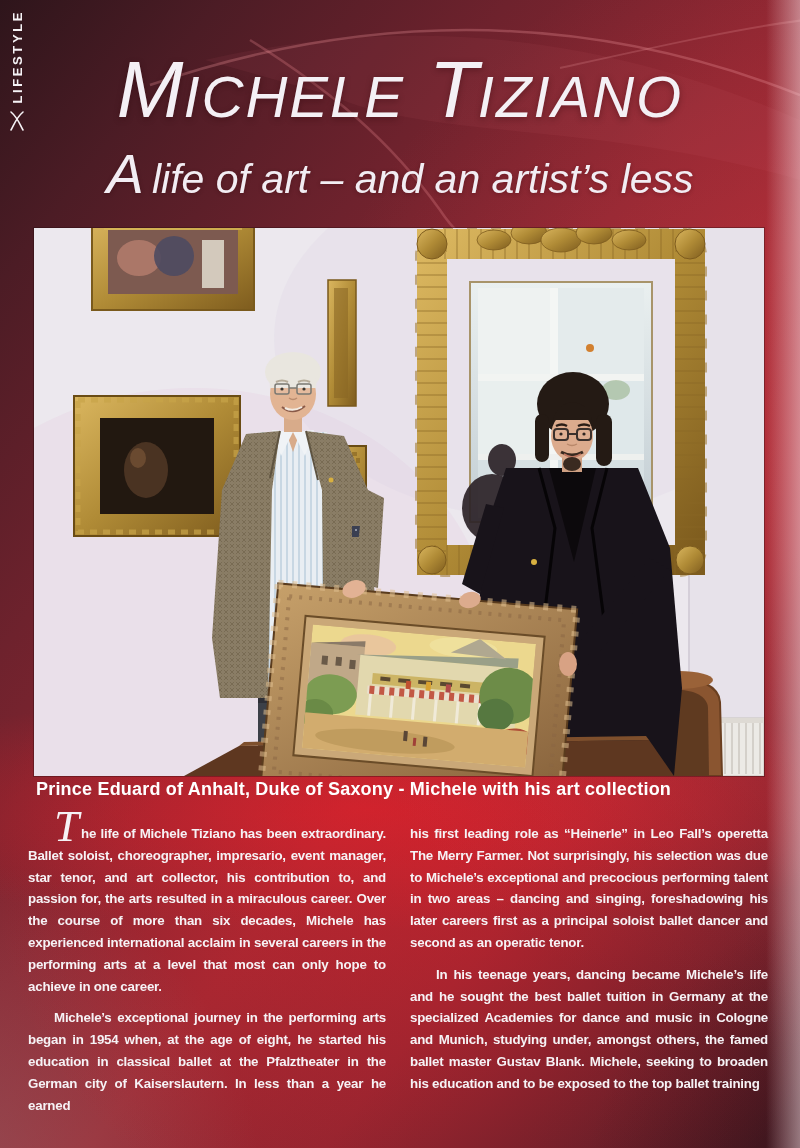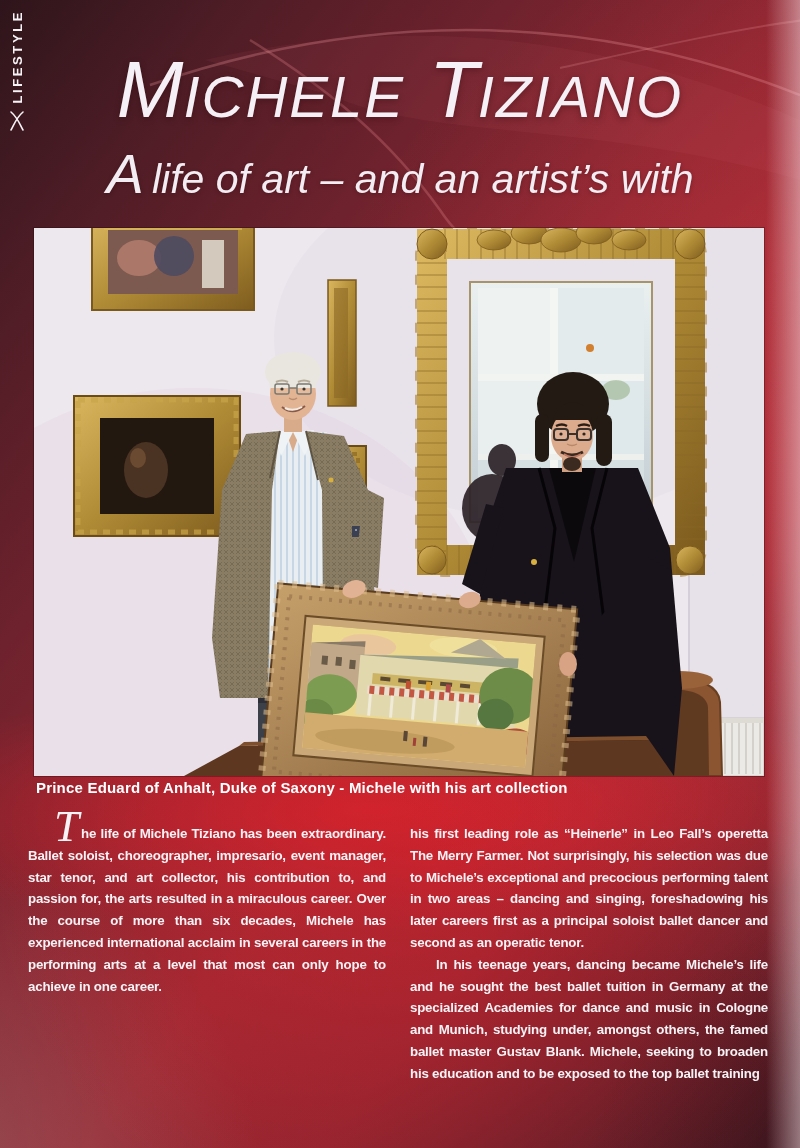"life of art – and" span.rest { text: with -> less }
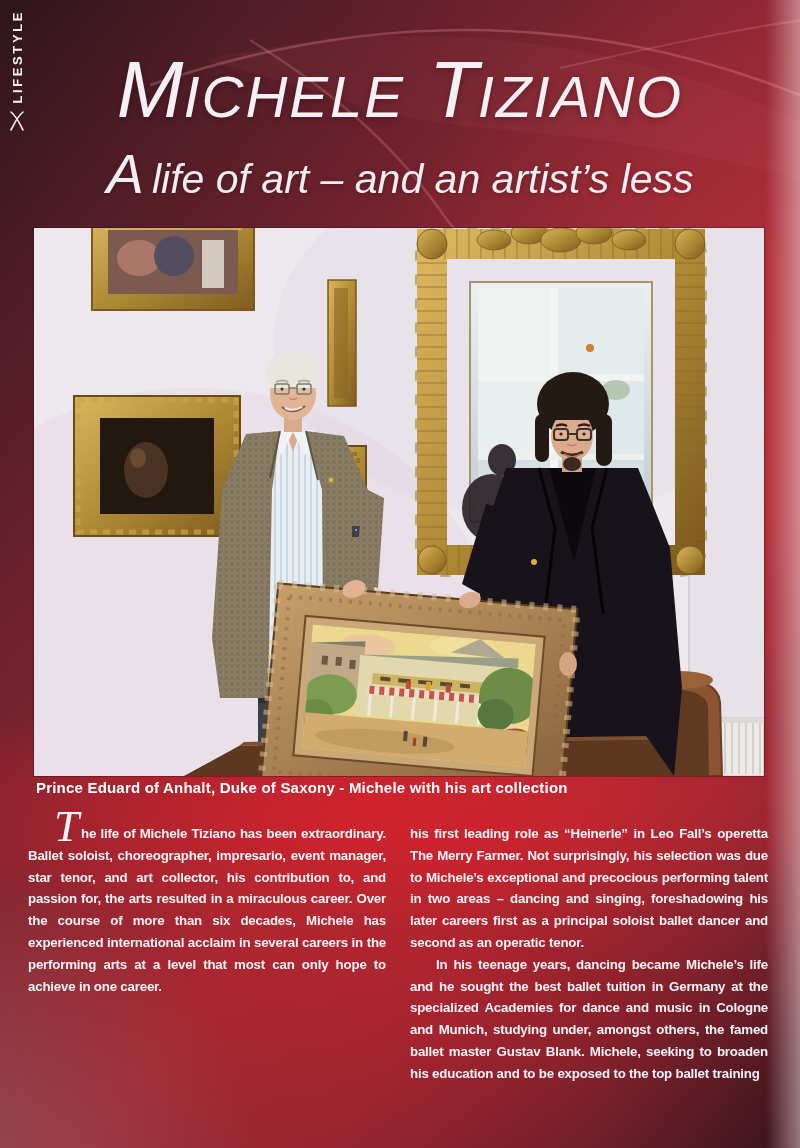"Prince Eduard of Anhalt, Duke" .caption { font-size: 15px -> 18px }
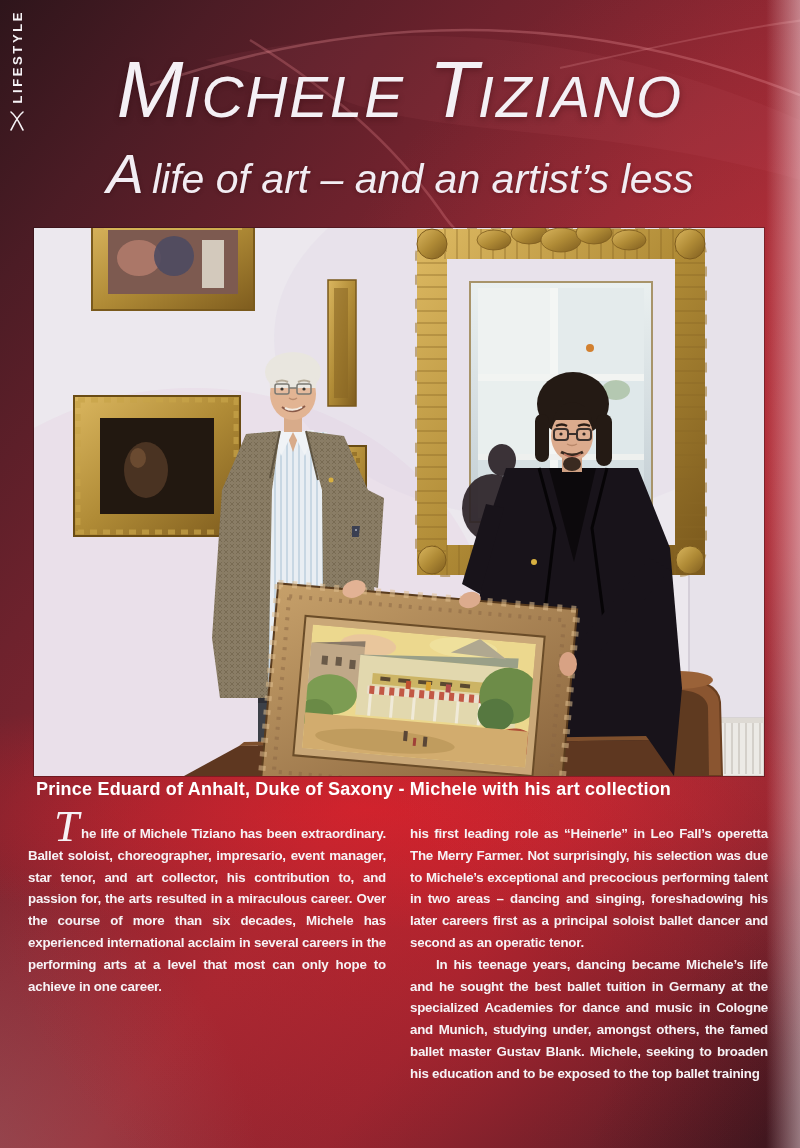"In his teenage years, dancing" .columns p.follow { margin-top: none -> 10px }
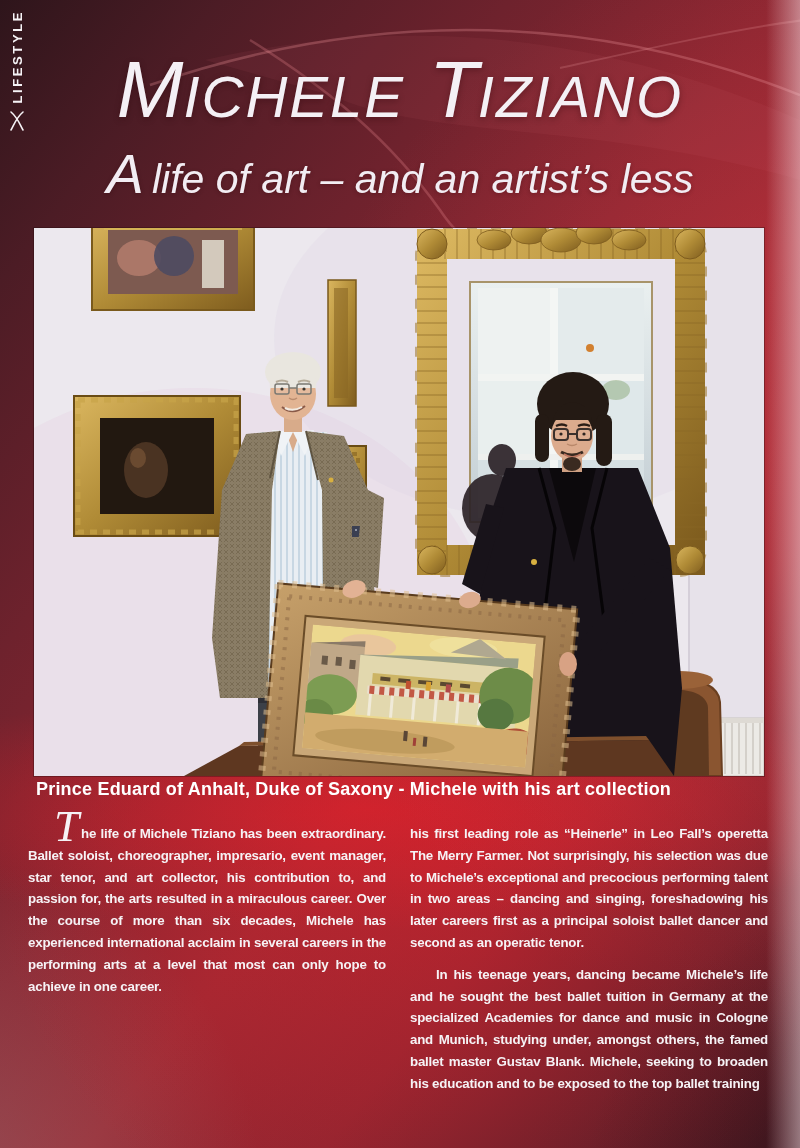"Michele’s exceptional journey in the" p.follow { html: none -> <p>Michele’s exceptional journey in the performing arts began in 1954 when, at the age of eight, he started his education in classical ballet at the Pfalztheater in the German city of Kaiserslautern. In less than a year he earned</p> }
